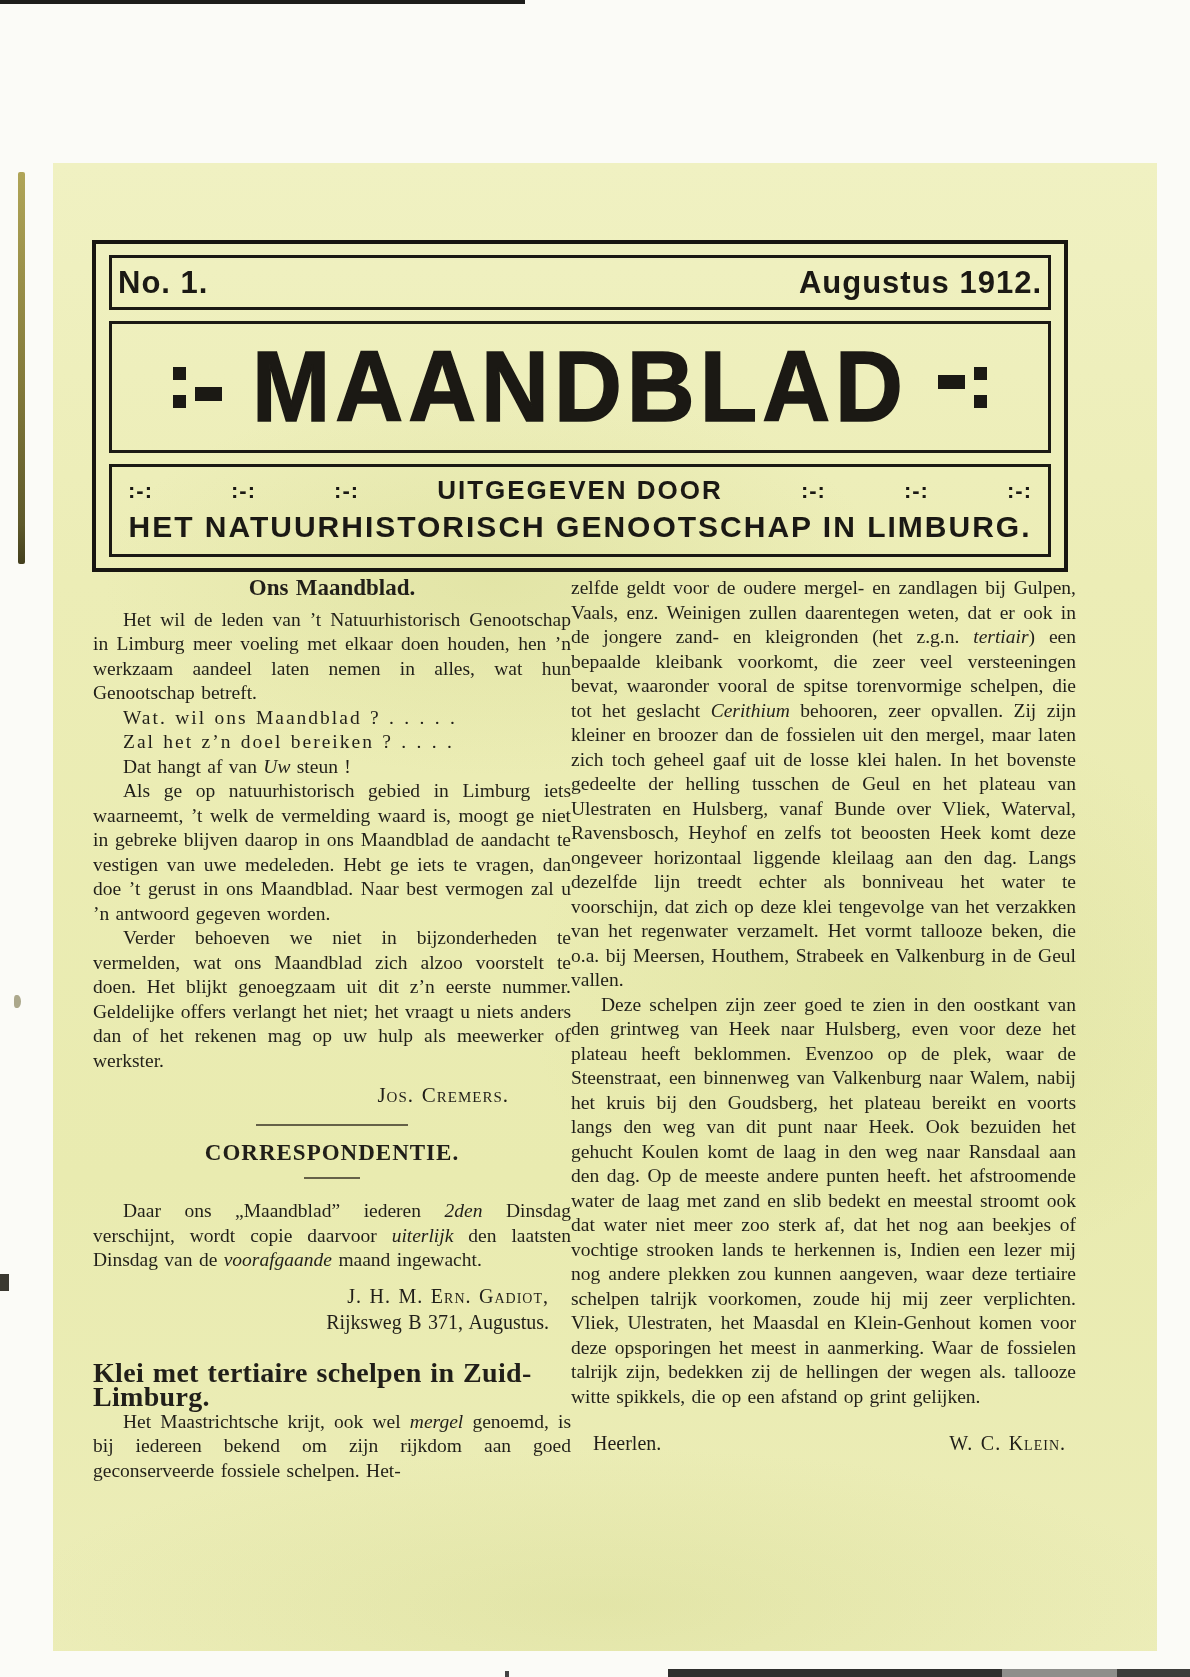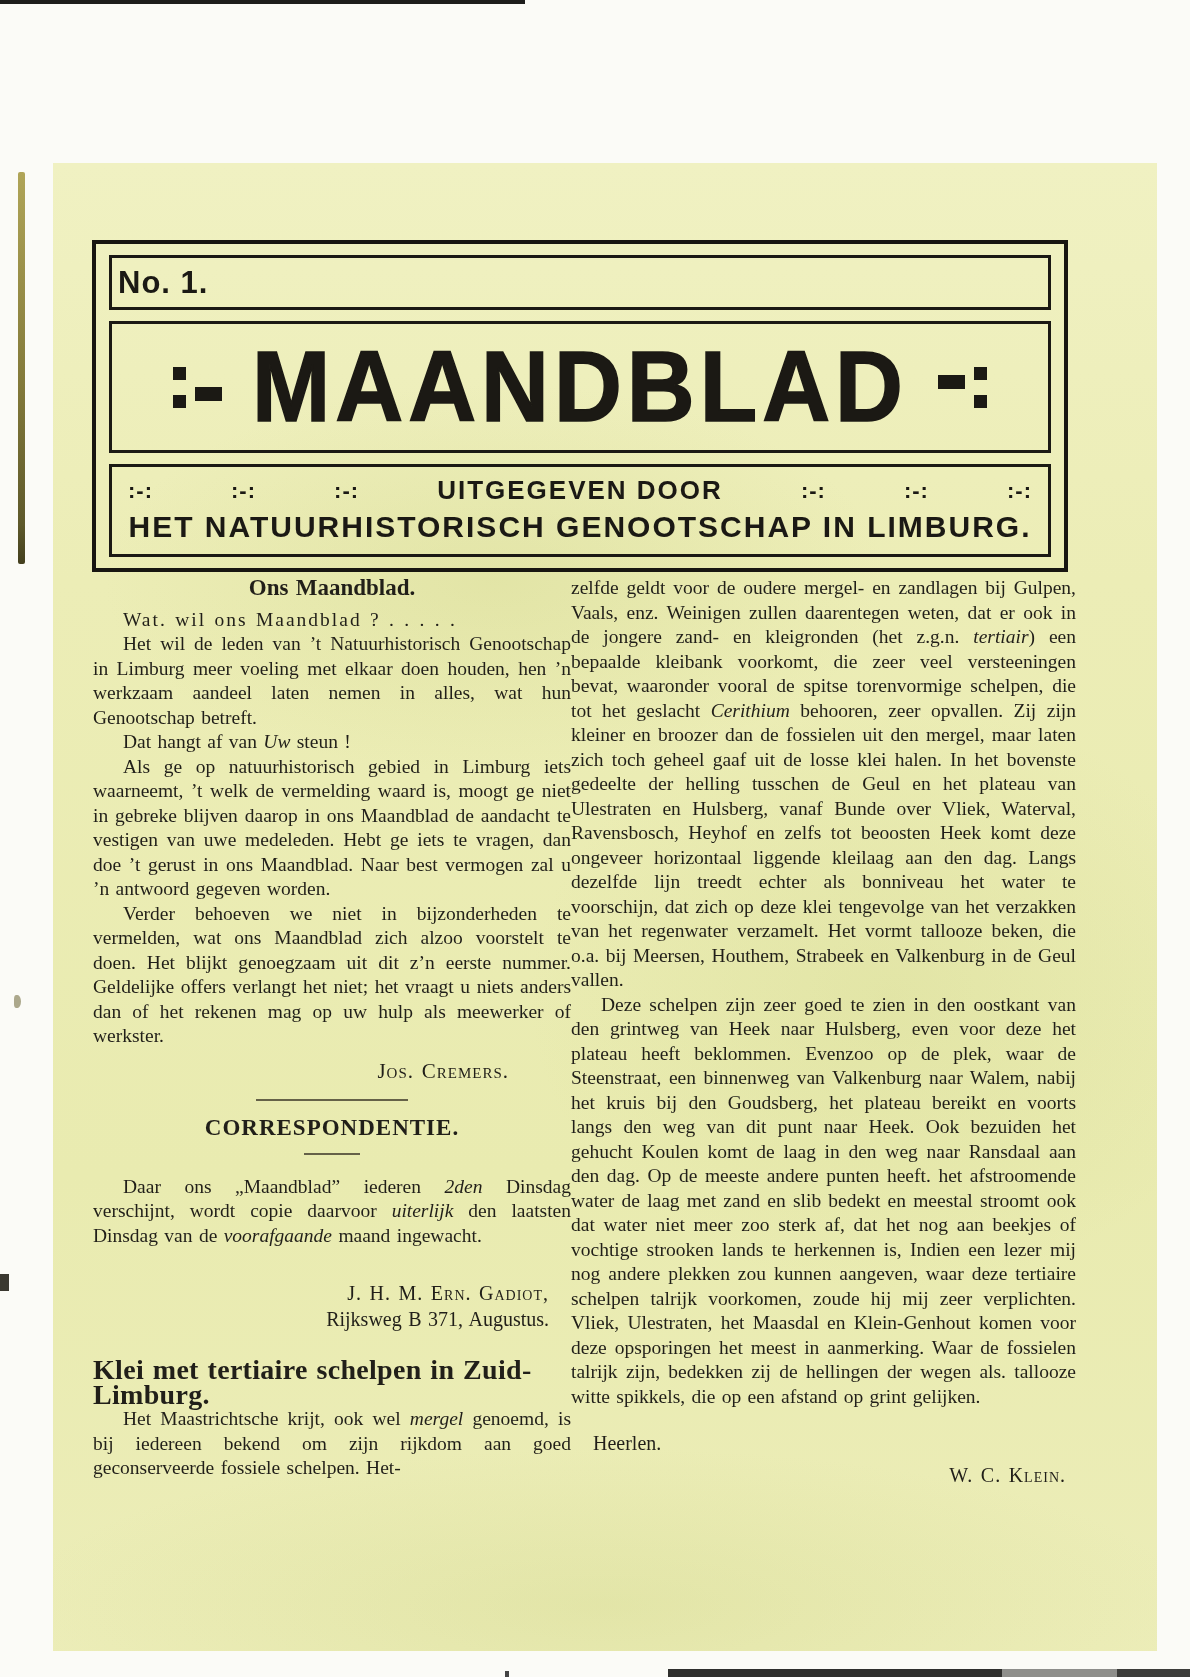"Augustus 1912." span { html: none -> <span>Augustus 1912.</span> }
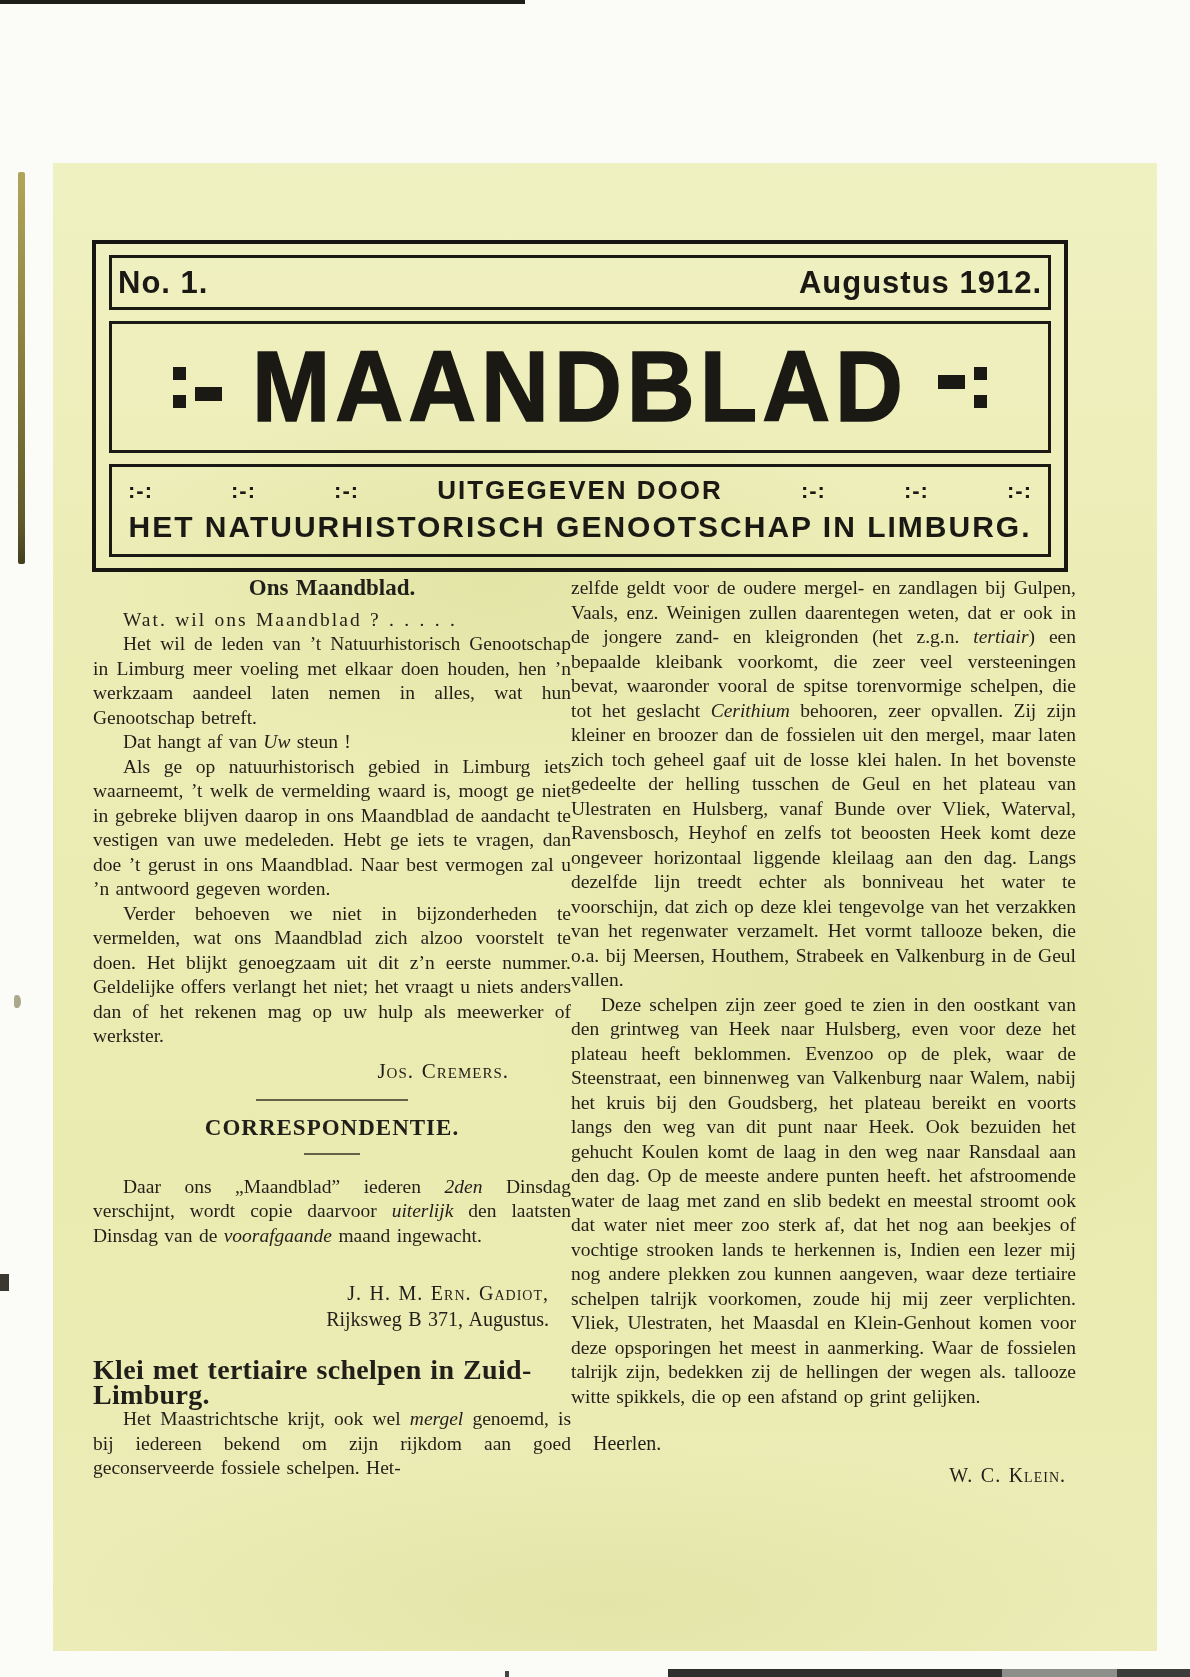"Wat. wil ons Maandblad ?" p.para { order: before "Het wil de leden van" -> after "Het wil de leden van" }
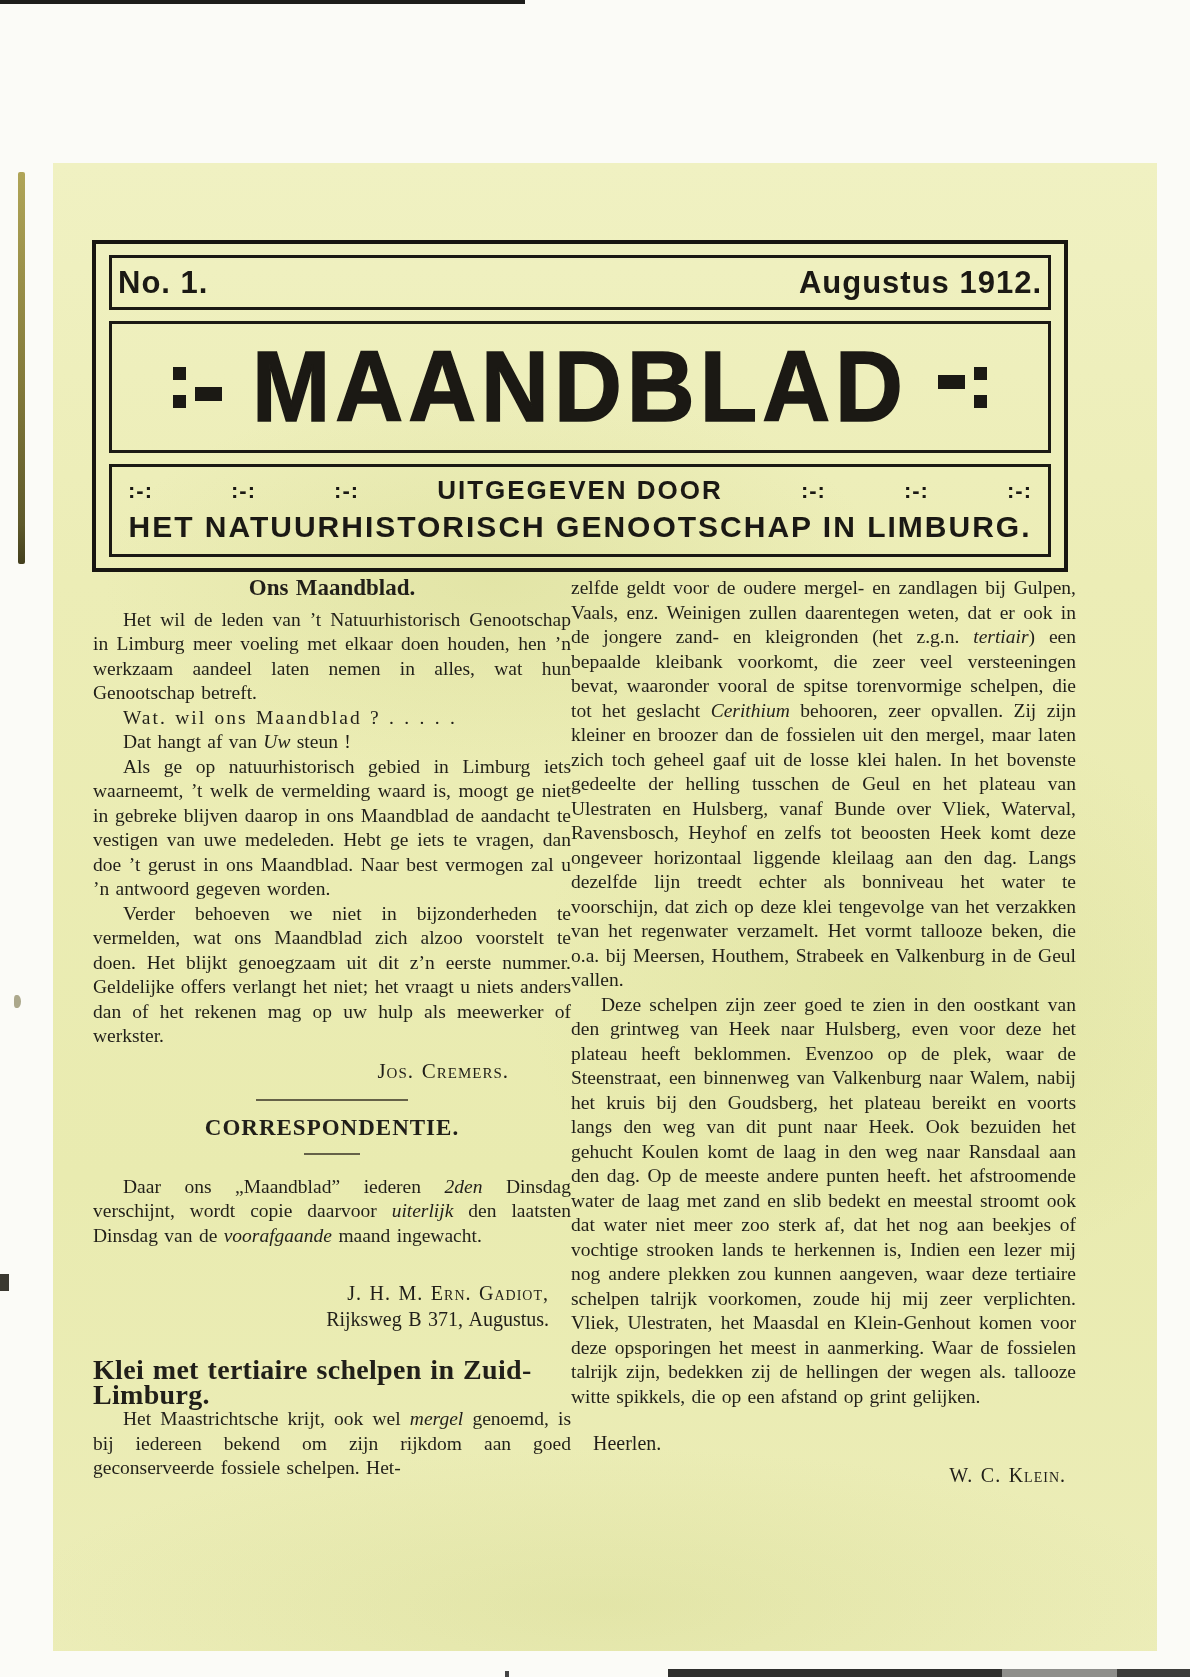"Zal het z’n doel bereiken" p.para { html: none -> <p>Zal het z’n doel bereiken ? . . . .</p> }
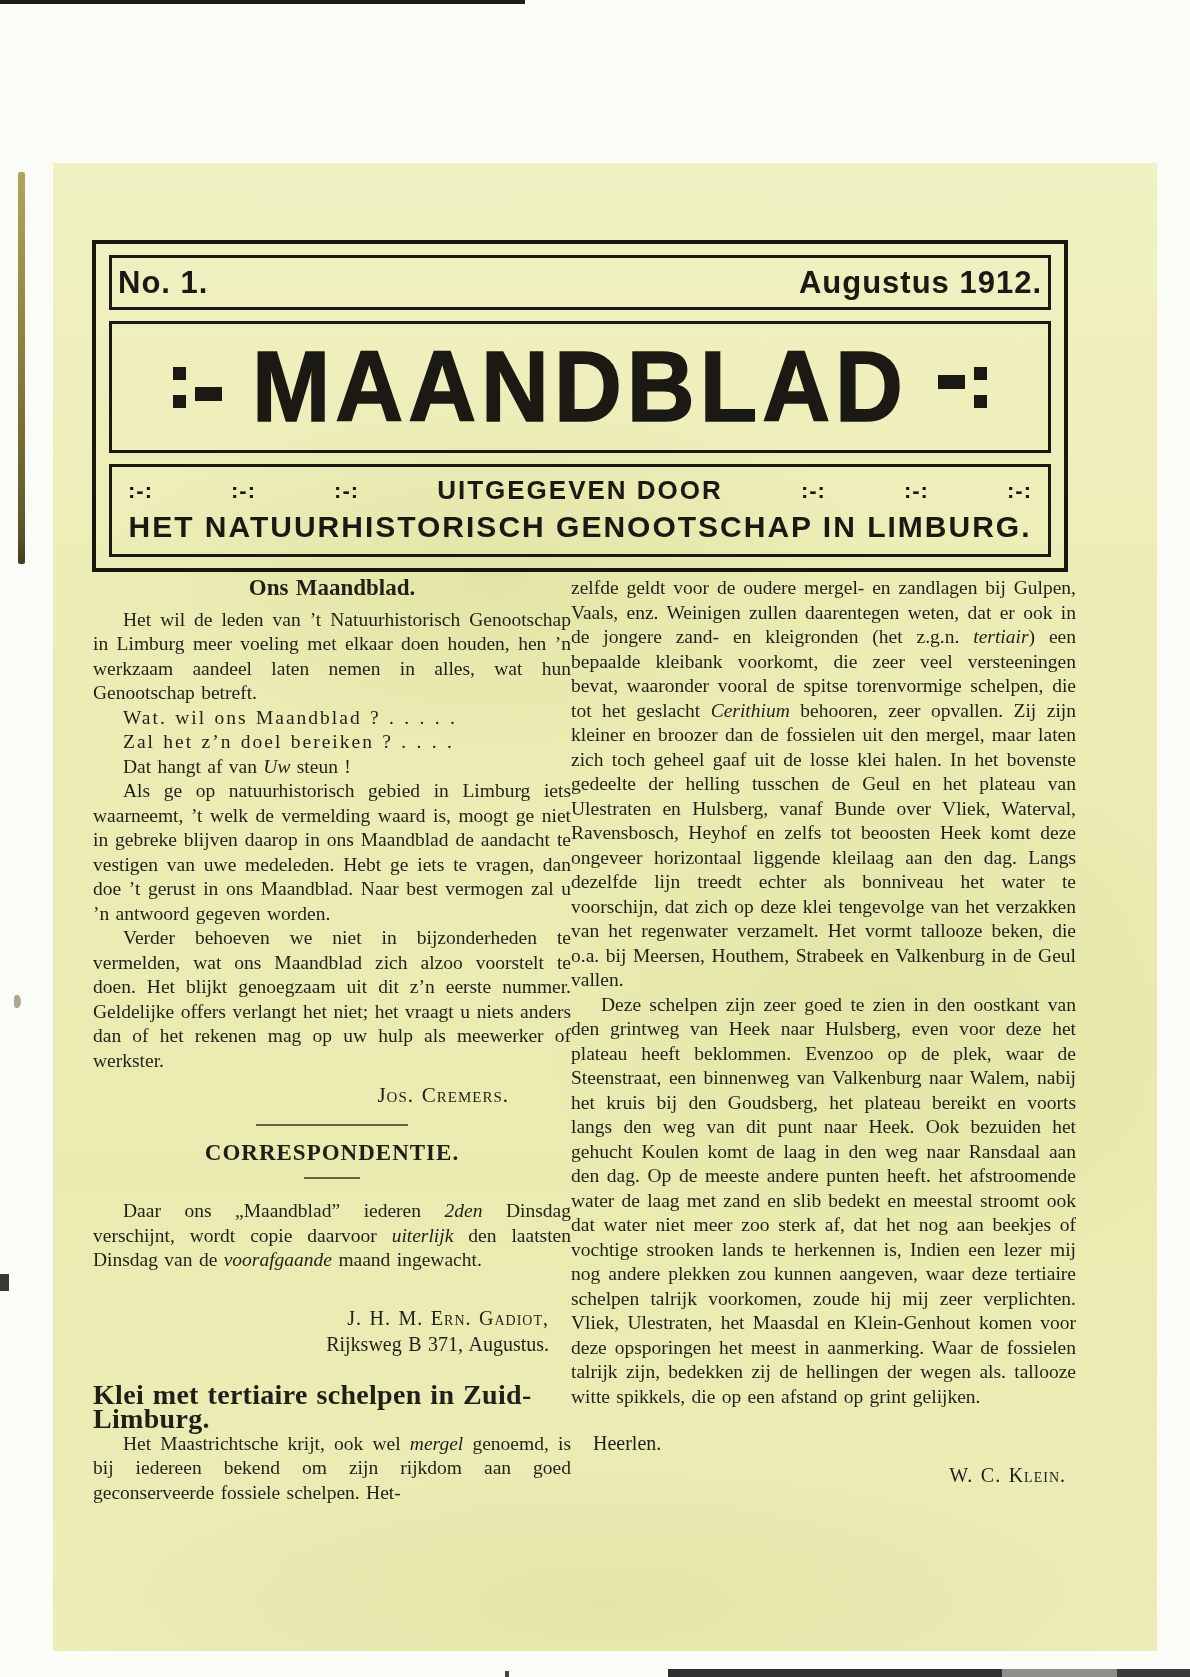"Jos. Cremers." .sc { margin-top: 32px -> none }
